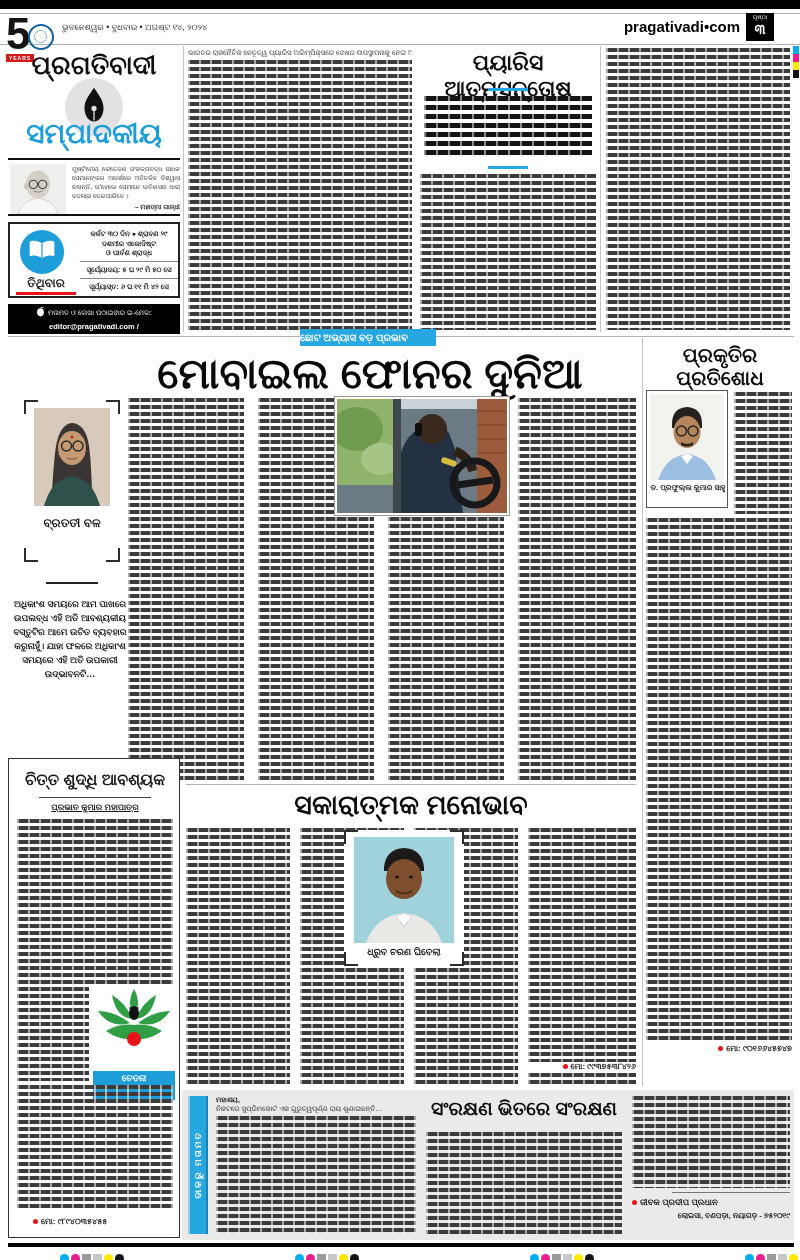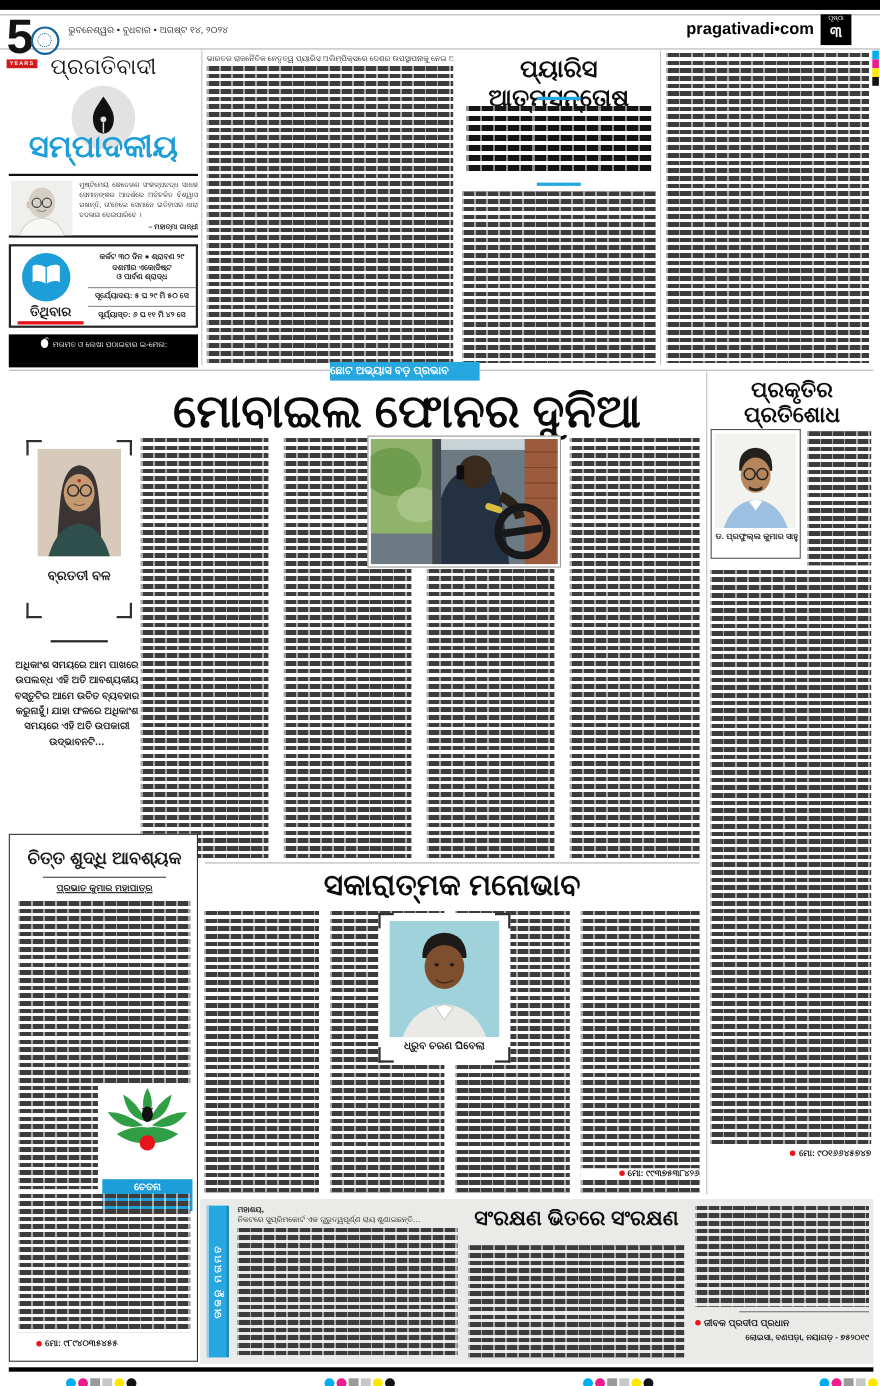"ପ୍ରଗତିବାଦୀ" div.abs { font-size: 20px -> 26px; font-weight: 400 -> 700 }
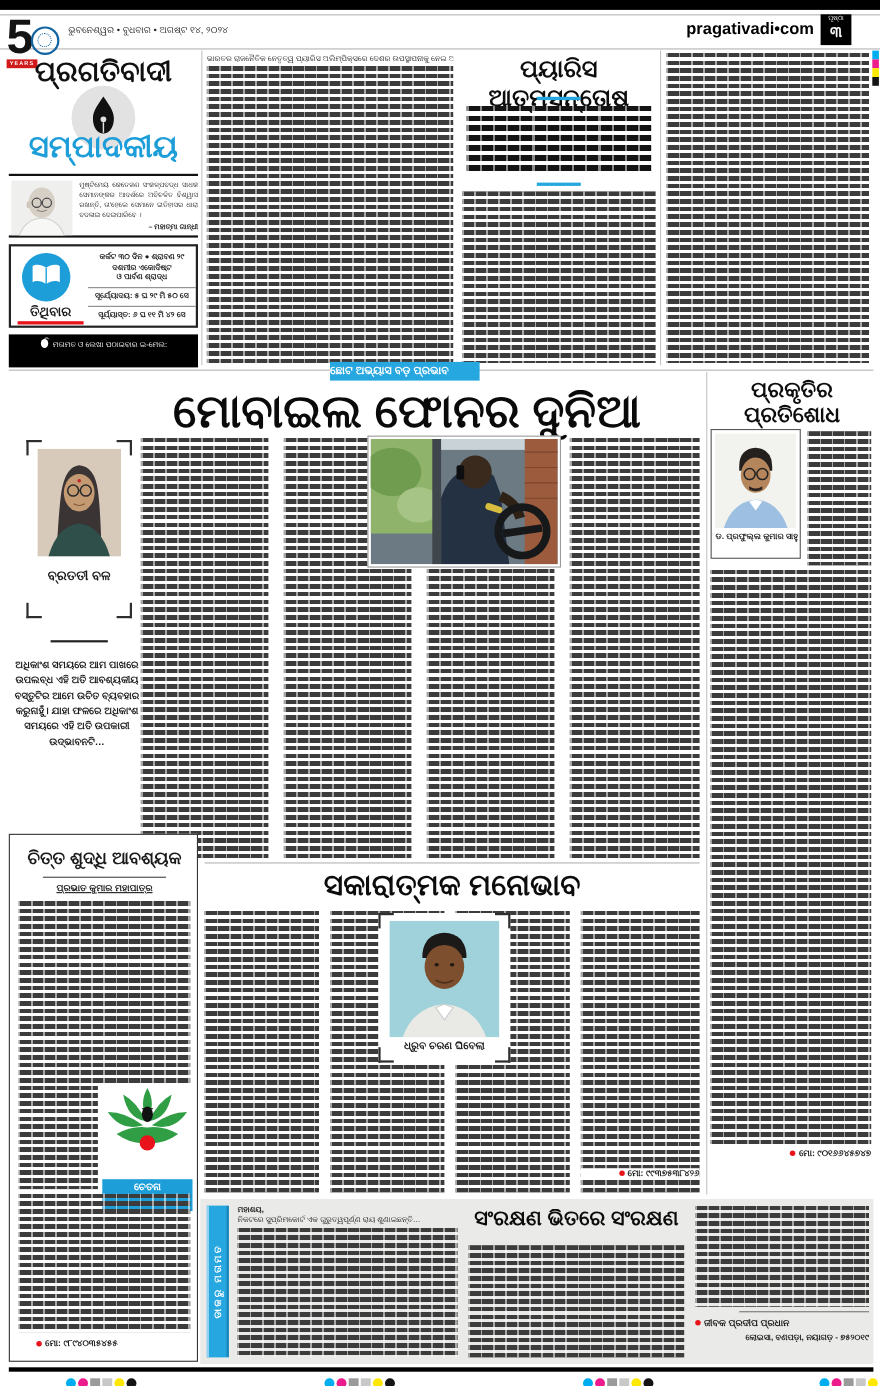"editor@pragativadi.com /" div.bold { html: none -> <div>editor@pragativadi.com / Feature@pragativadi.com</div> }
